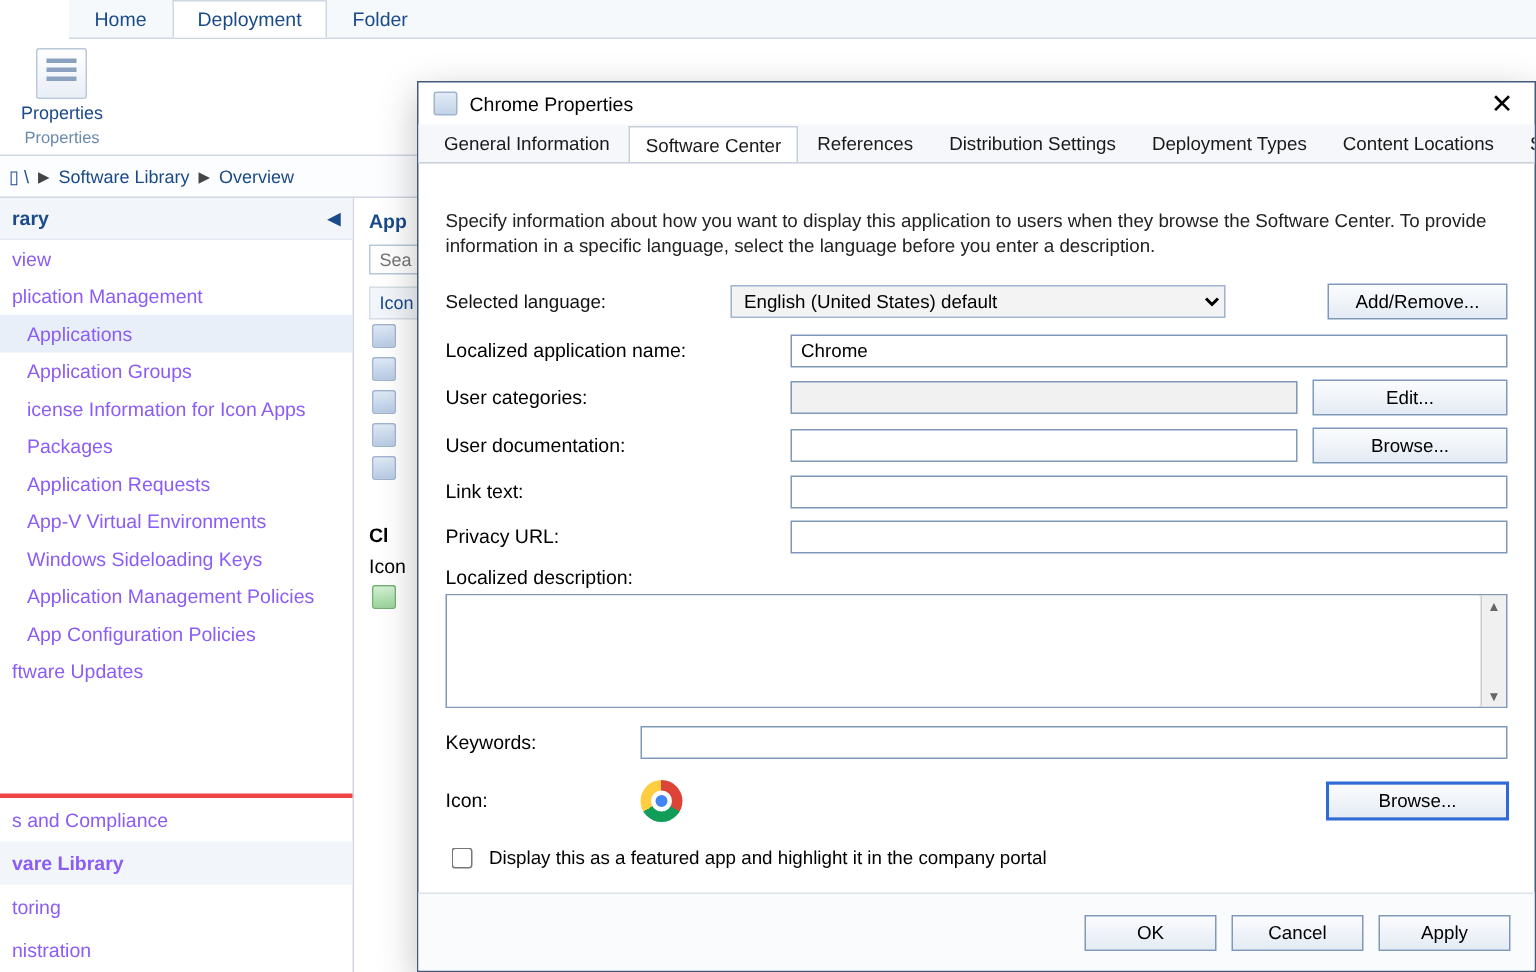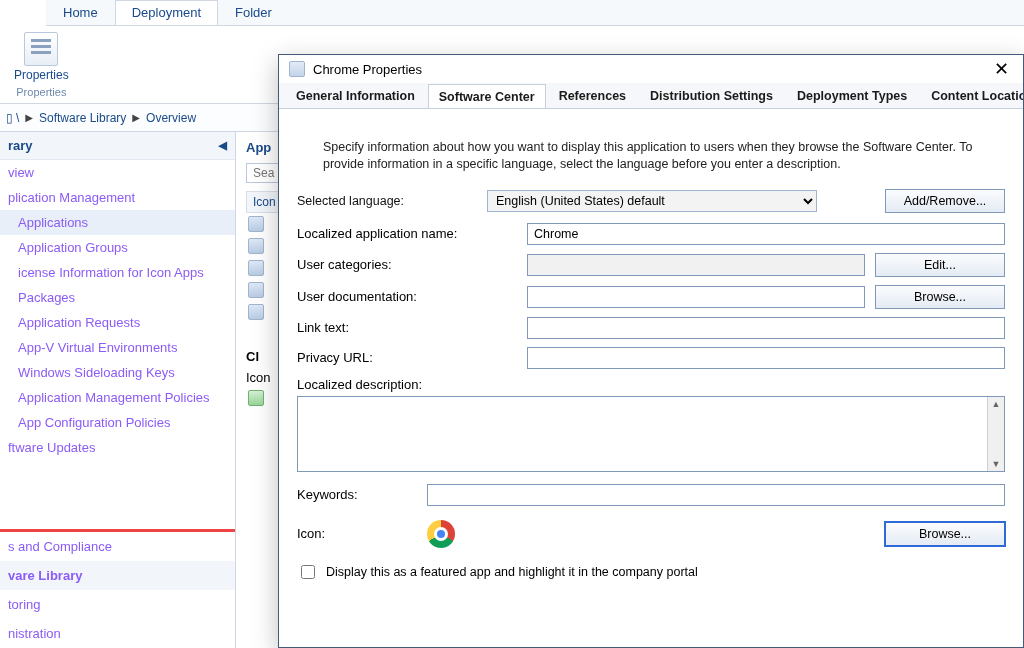"General Information" .tabs { font-weight: bold -> none }
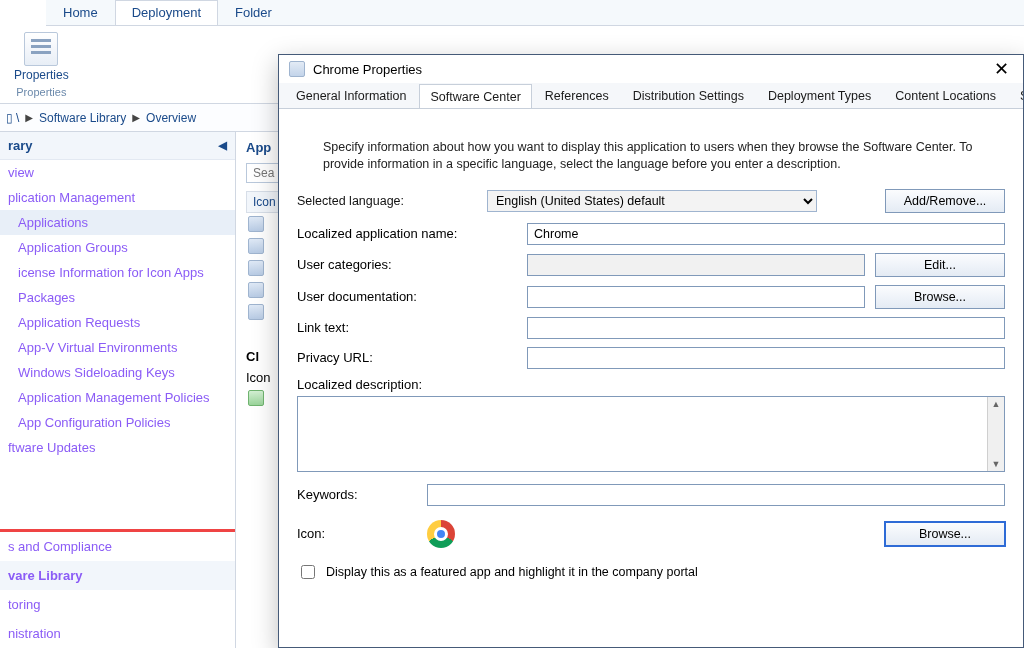"Specify information about how you" .hint { margin-left: 26px -> none }
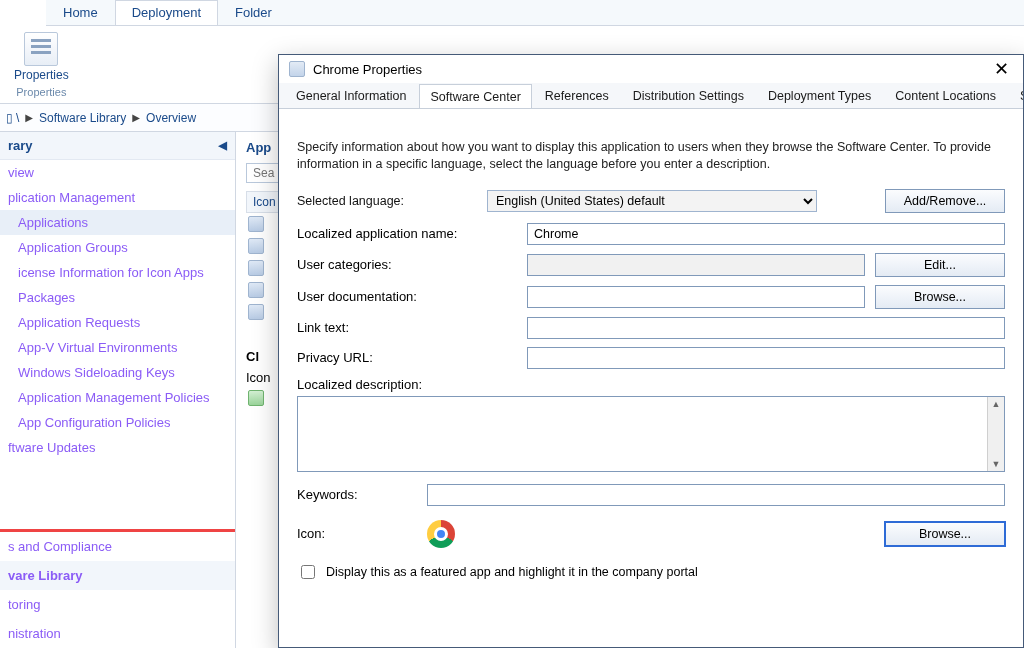"OK" div.dlg-footer { html: none -> <div> <button>OK</button> <button>Cancel</button> <button>Apply</button> </div> }
